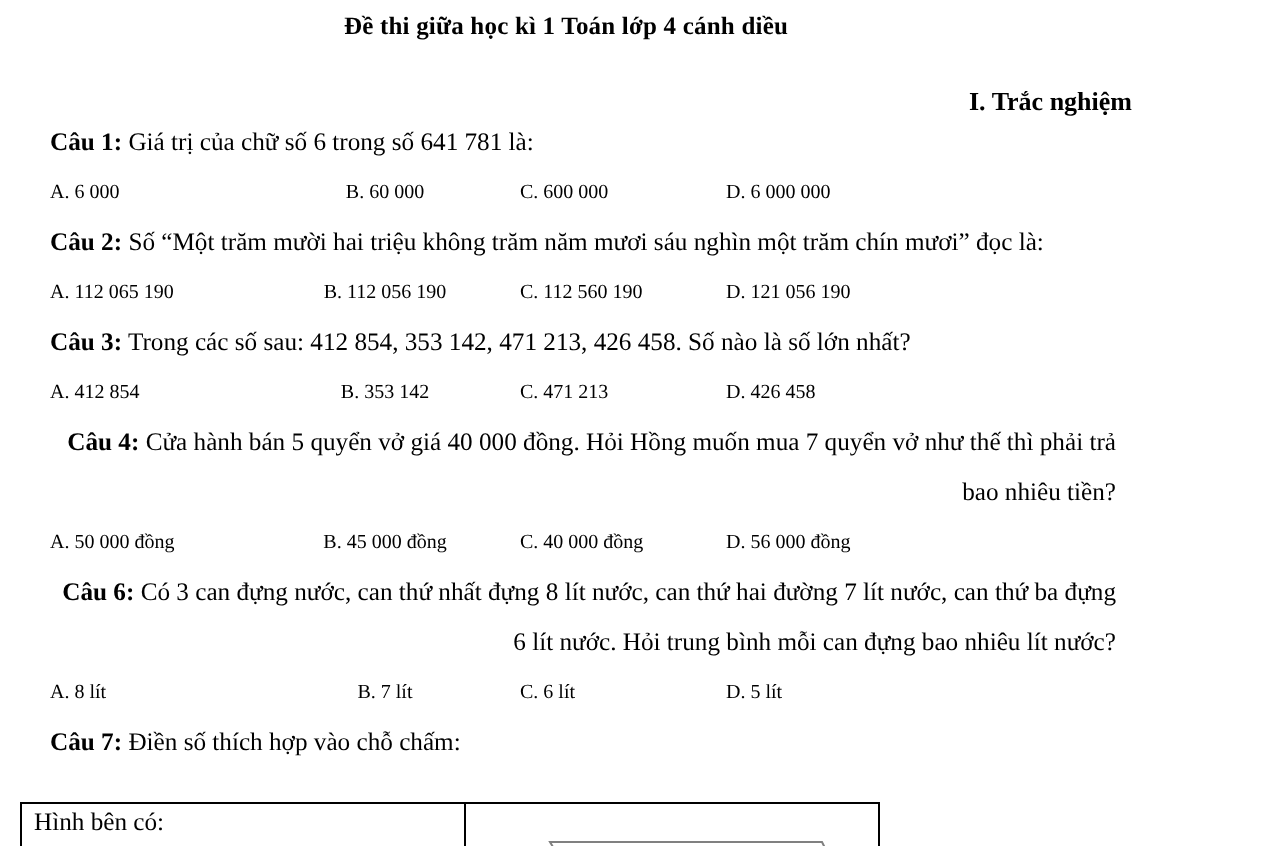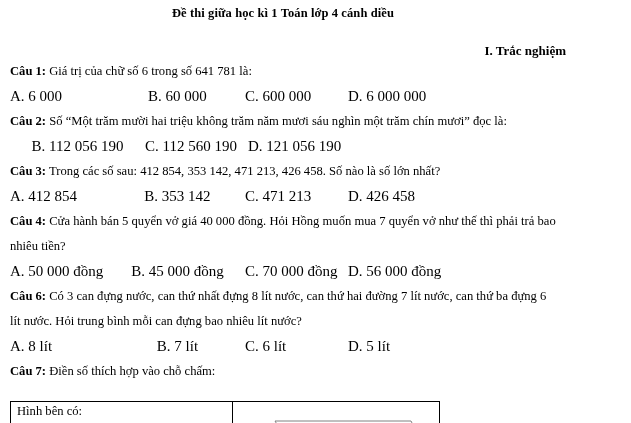"Câu 1: Giá trị của" .q-block { margin-left: 10px -> 25px }
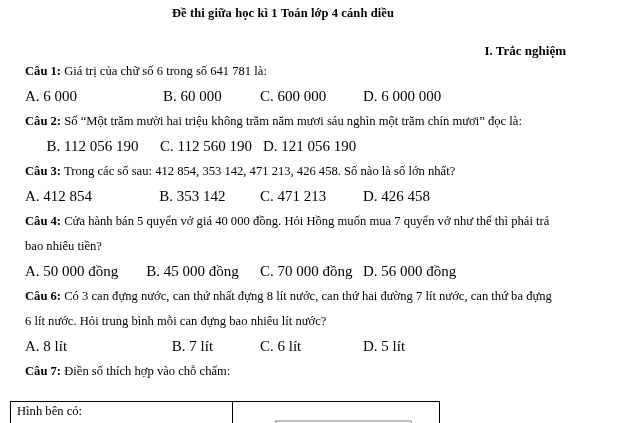"A. 6 000" .opts { font-size: 15px -> 10px }
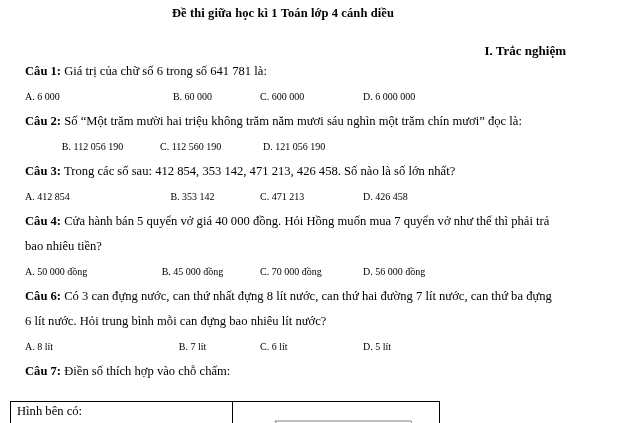"A. 112 065 190" span.opt-a { html: none -> <span>A. 112 065 190</span> }
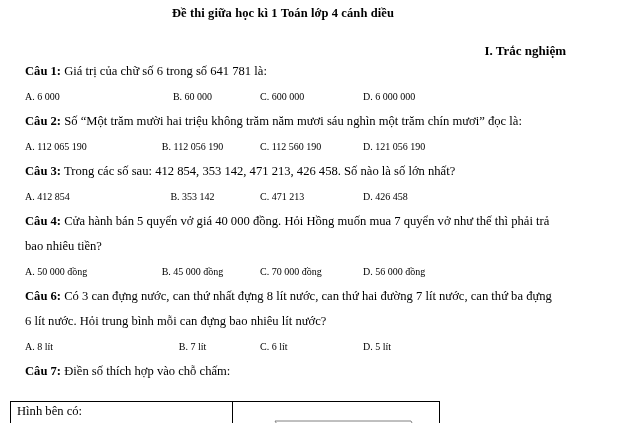"Câu 4: Cửa hành bán" .q-text.wrap { text-align: none -> right }
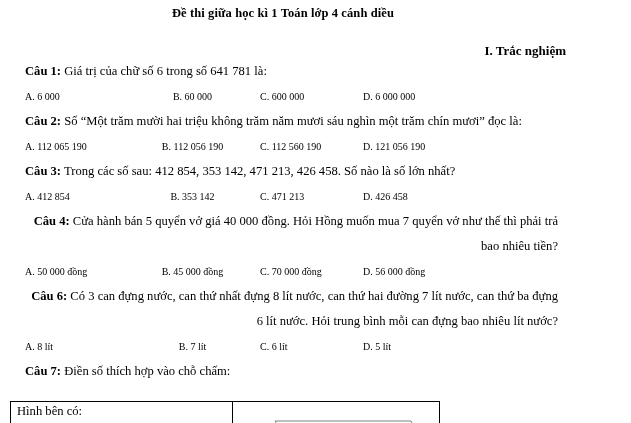"C. 70 000 đồng" span.opt-c { text: 70 000 -> 40 000 }
